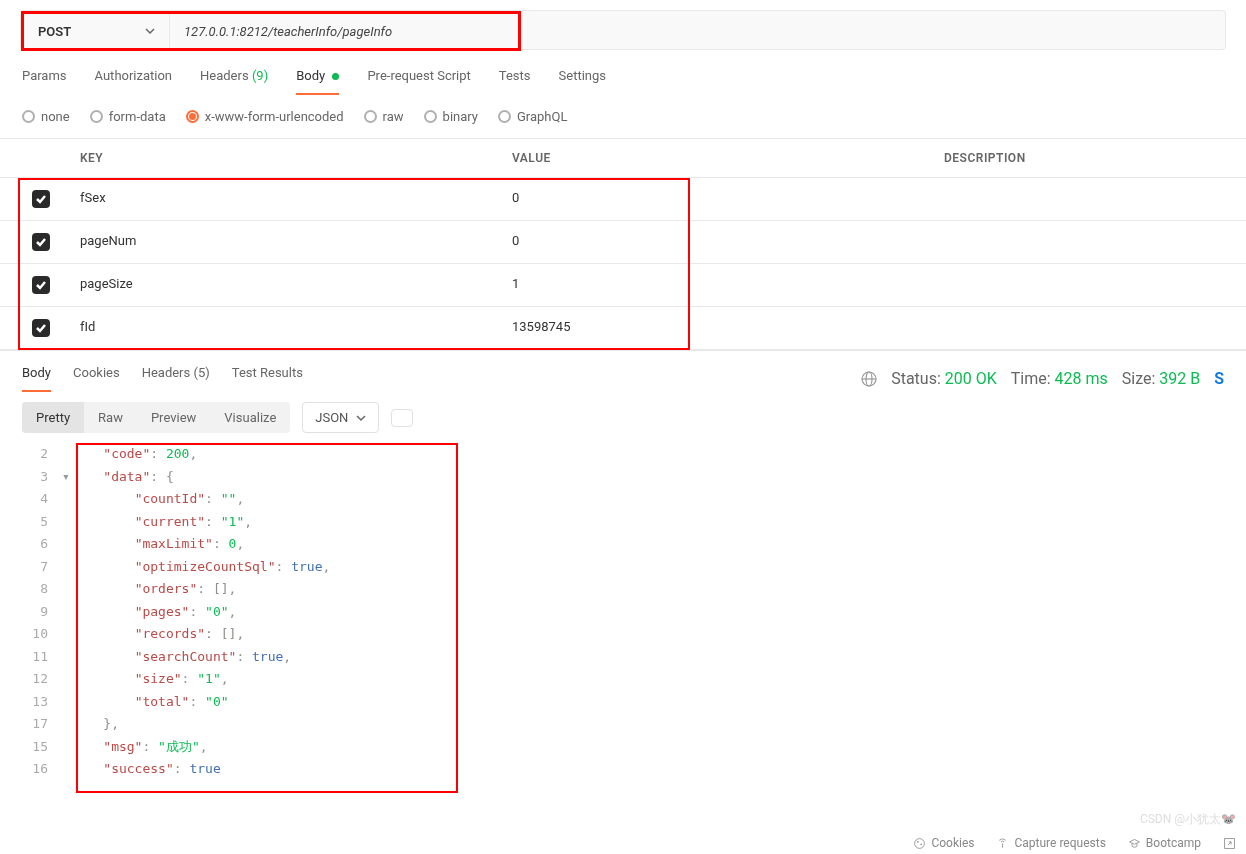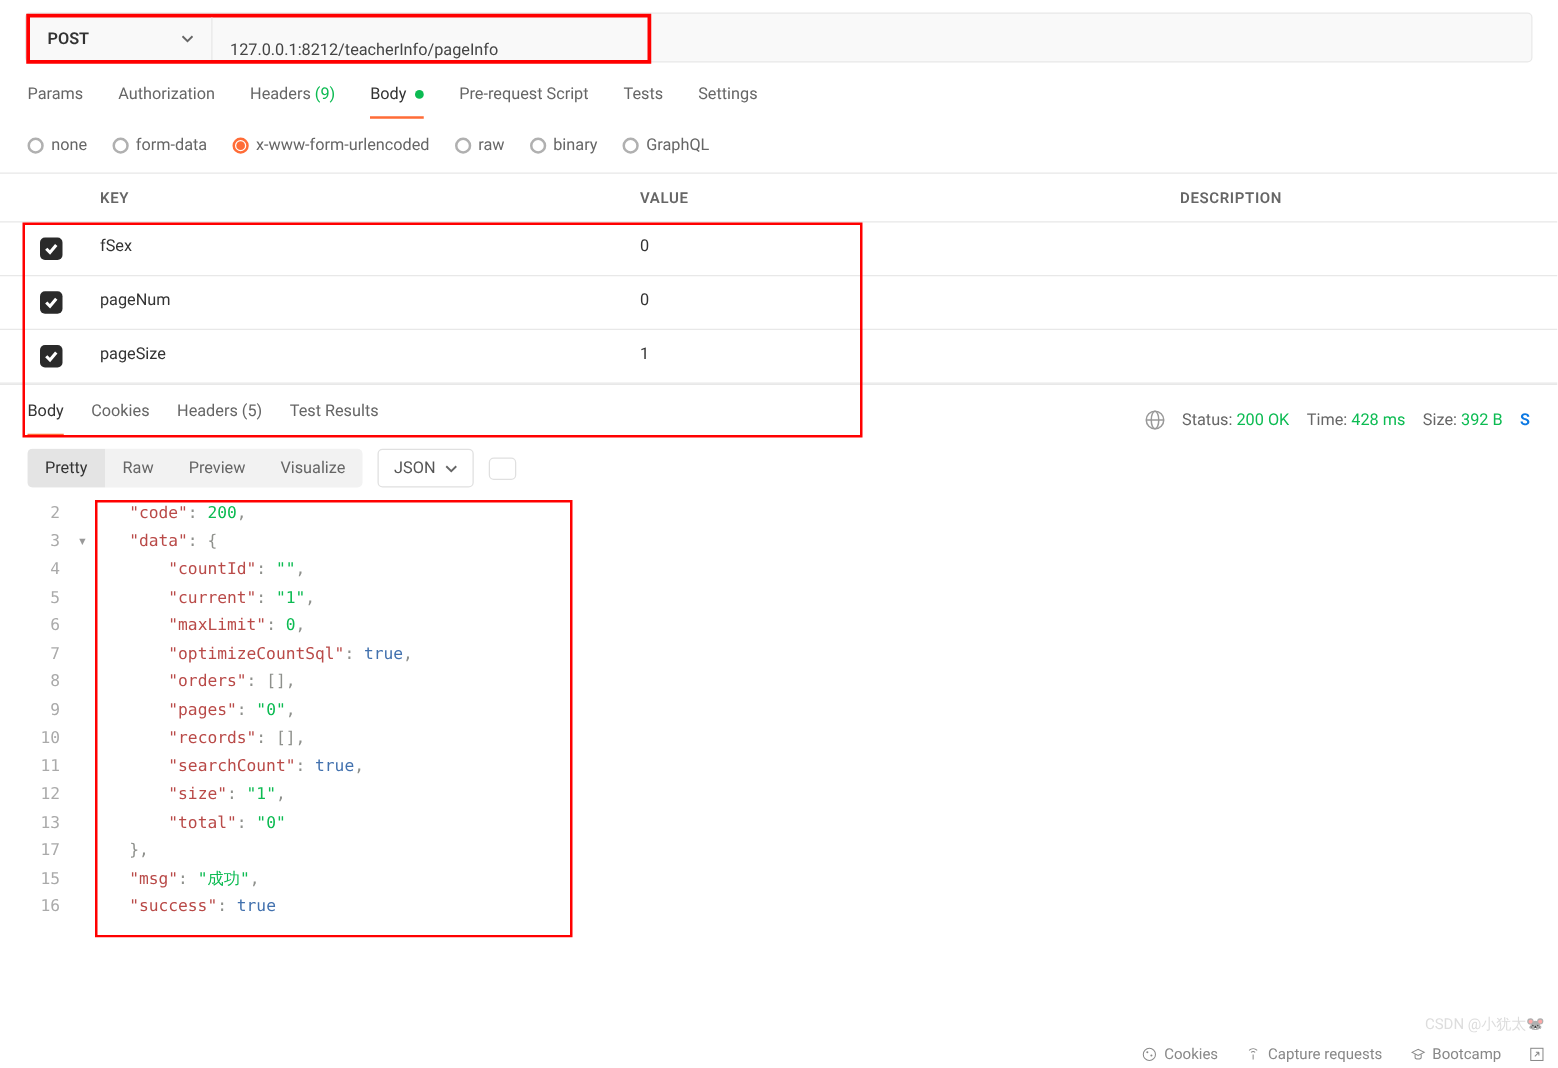"127.0.0.1:8212/teacherInfo/pageInfo" .url-box { align-items: flex-end -> center; font-style: none -> italic }
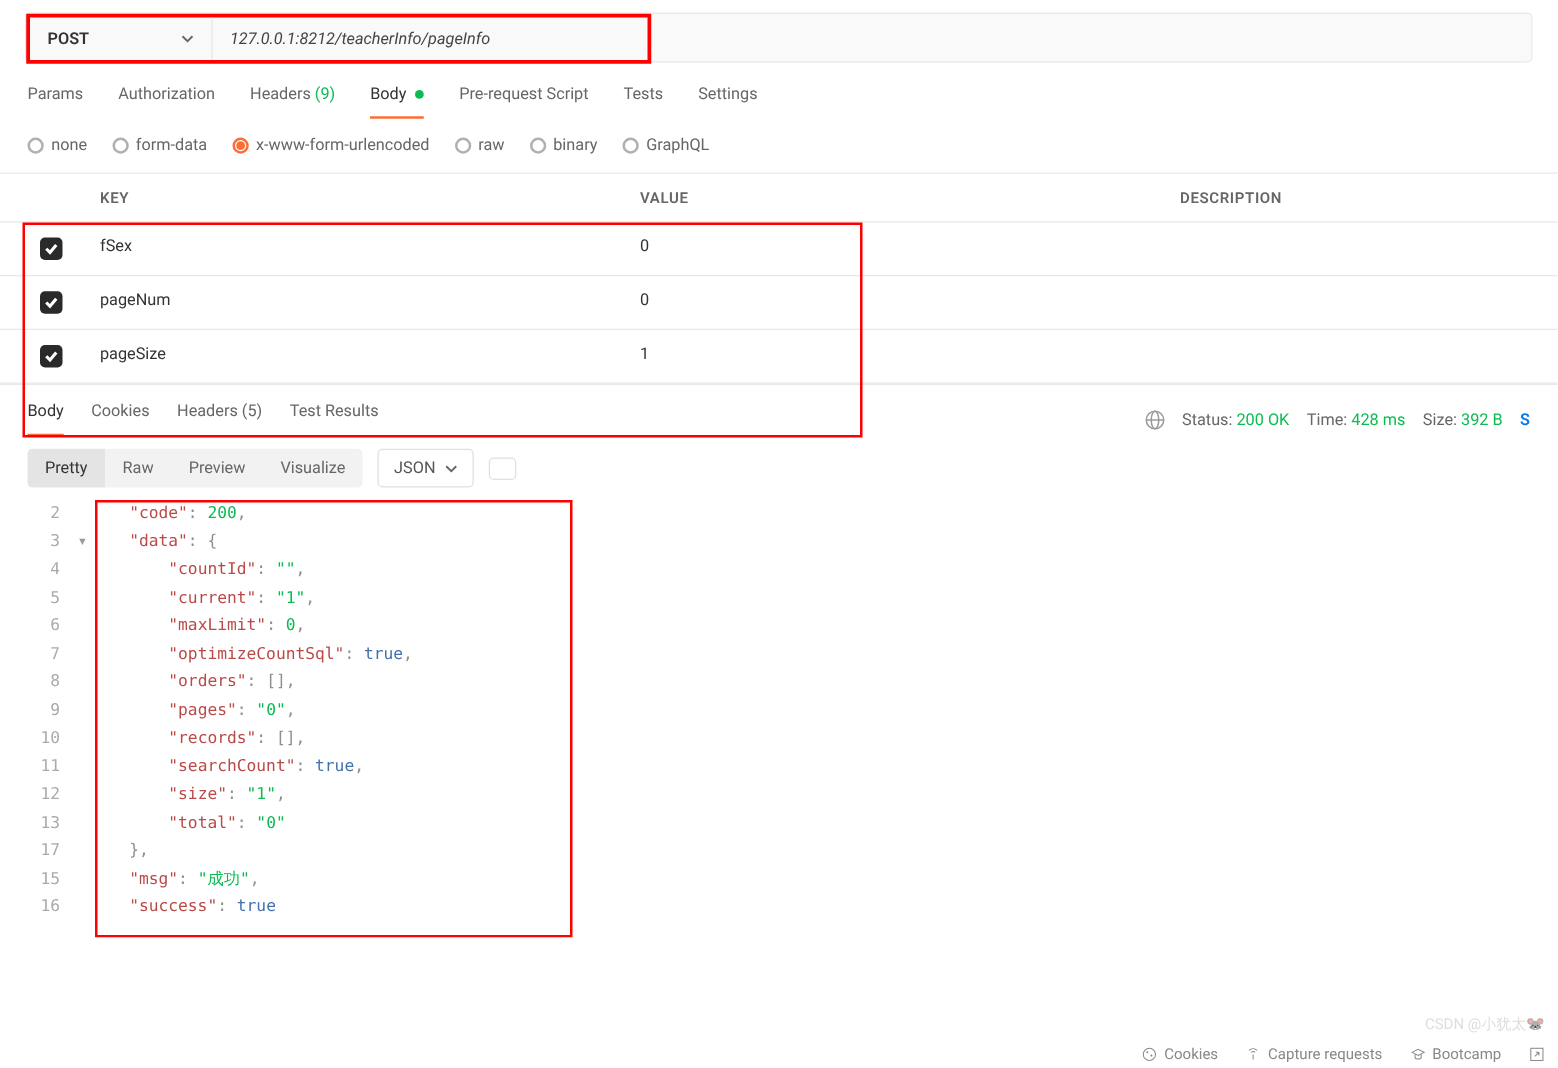"fId" div.kv-row { html: none -> <div> <div> <span> <svg> <path></path> </svg> </span> </div> <div>fId</div> <div>13598745</div> <div></div> </div> }
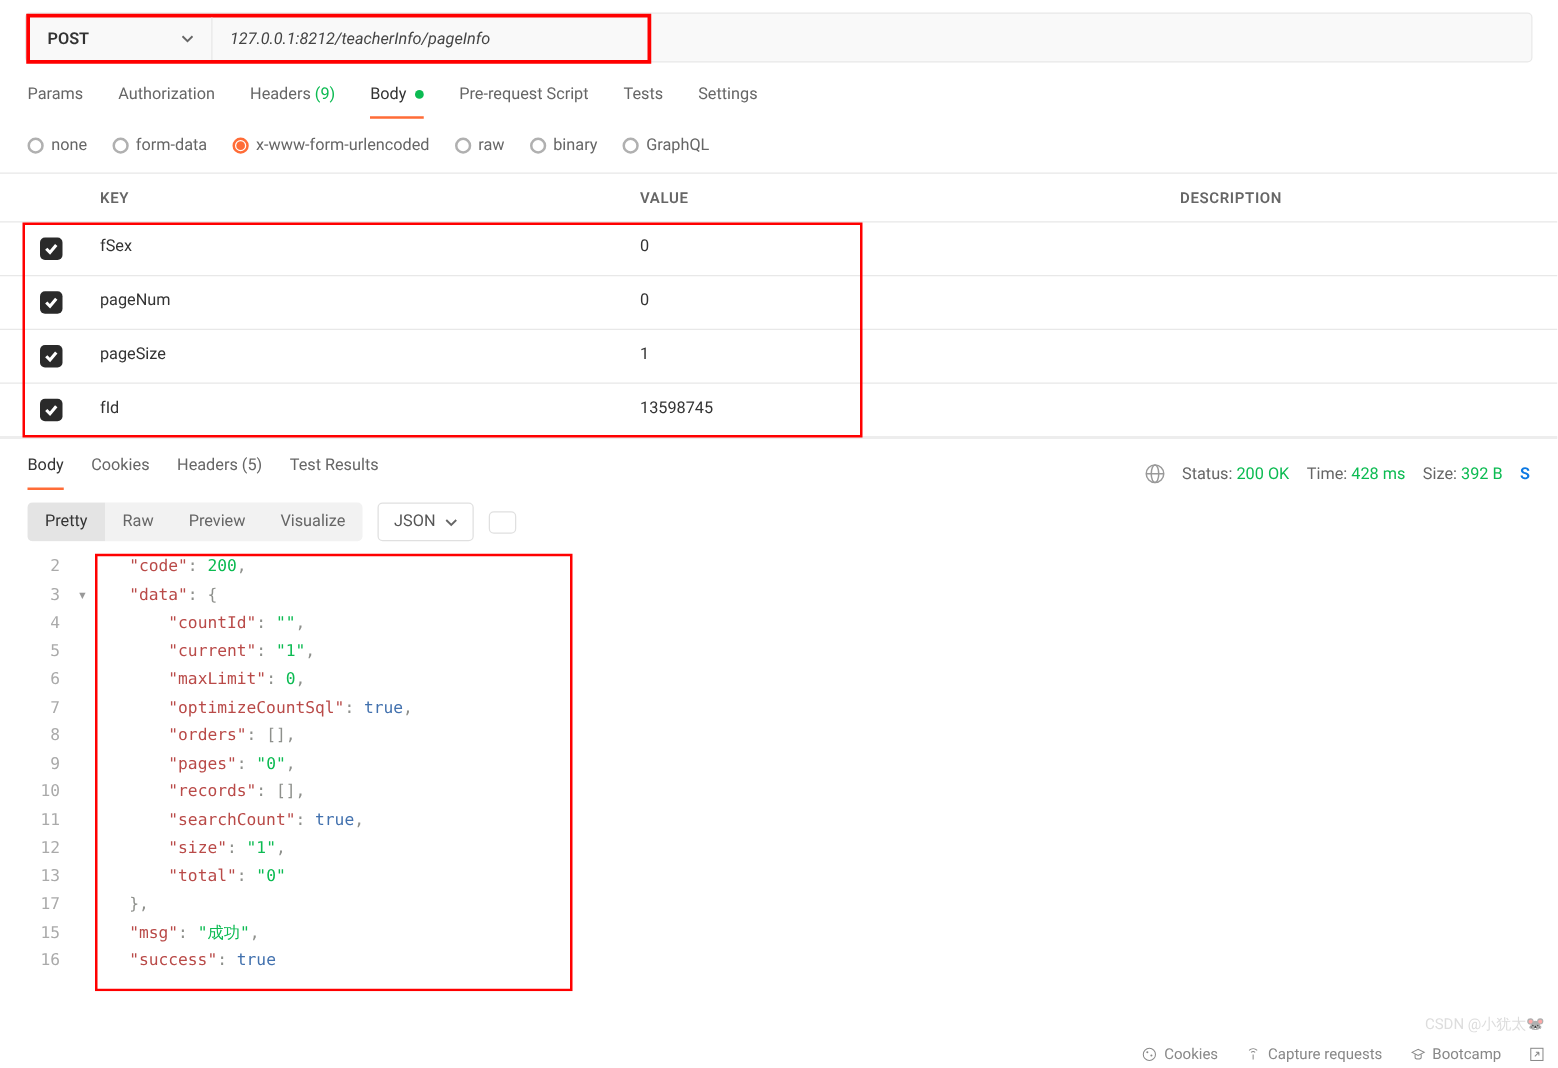"Status: 200 OK" .resp-meta { align-items: flex-end -> center; font-size: 13px -> 16px }
